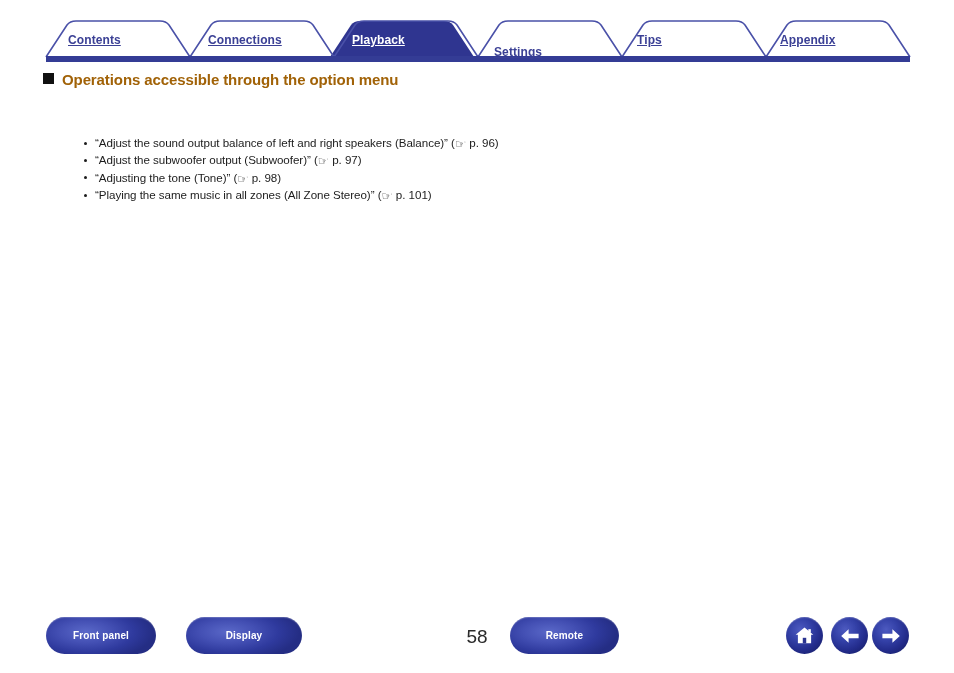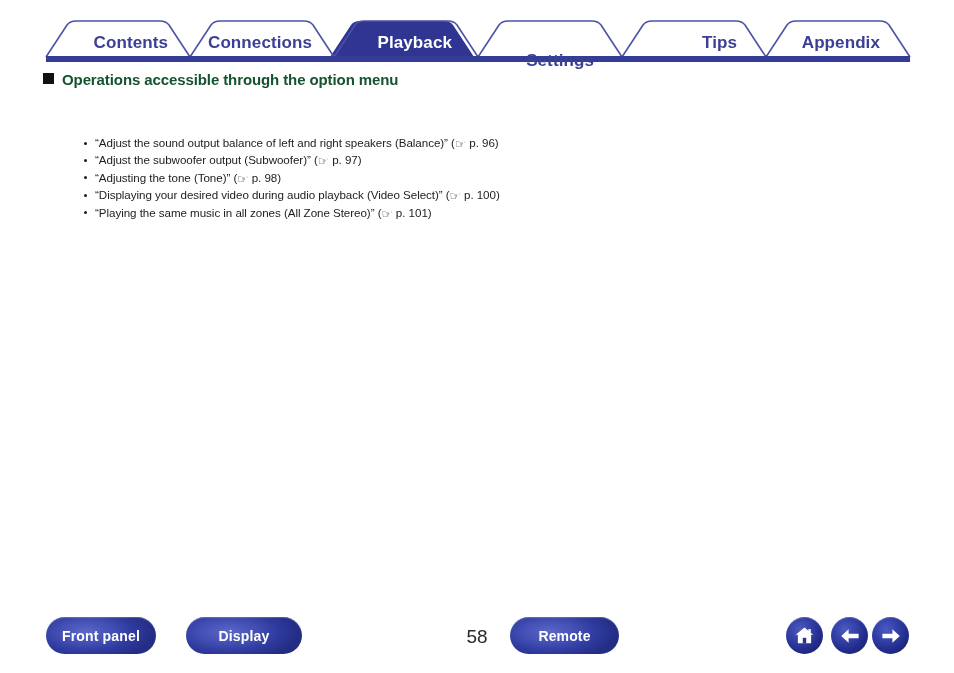"Contents" .tab-label { font-size: 17px -> 12px; text-align: right -> left; text-decoration: none -> underline }
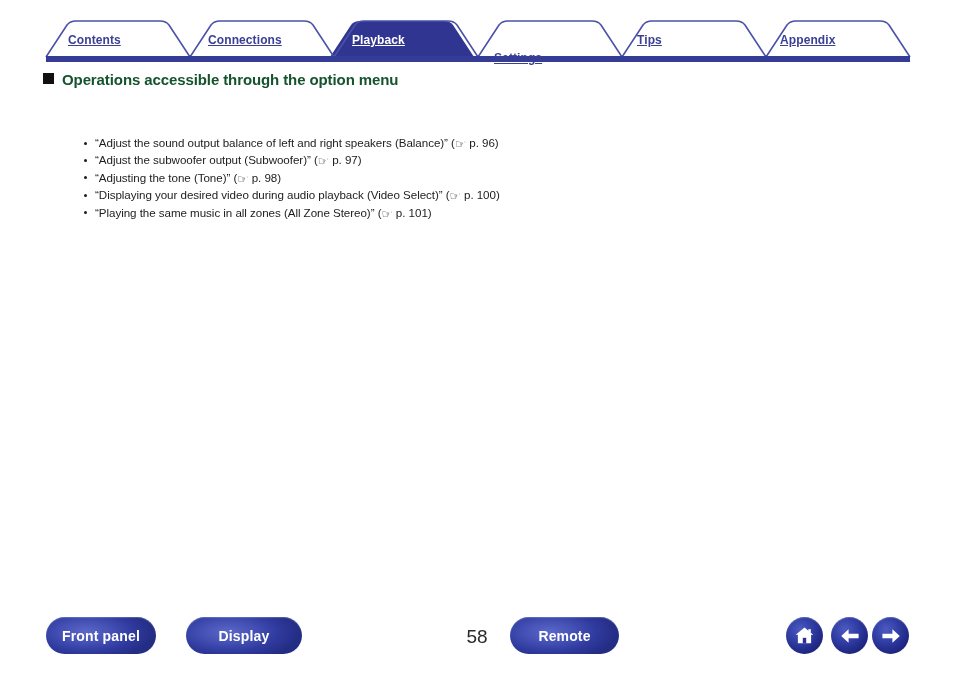"Settings" div.tab-label { top: 51px -> 45px }
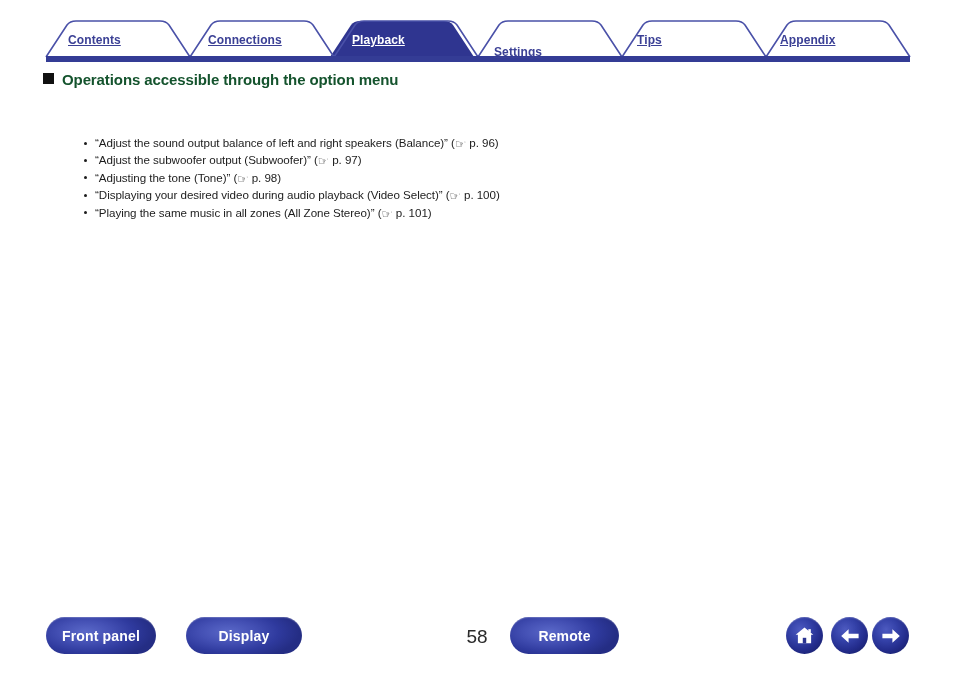"Operations accessible through the option" #section-heading { color: #14532d -> #a16207 }
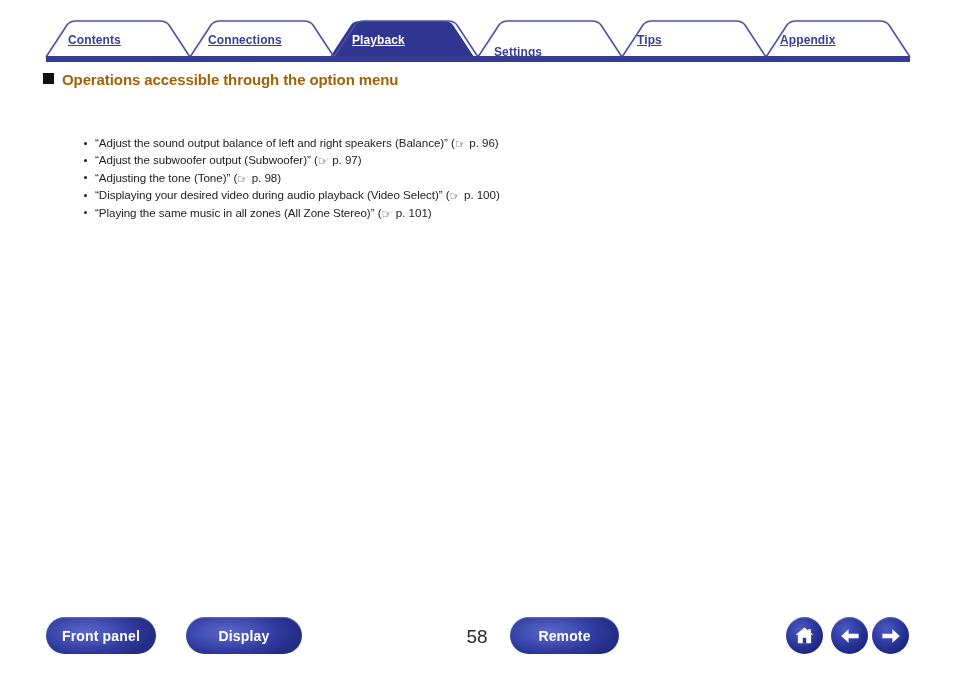"“Displaying your desired video during" li { html: <li><span>“Displaying your desired video during audio playback (Video Select)” (</span><span>☞</span> <span>p. 100</span><span>)</span></li> -> none }
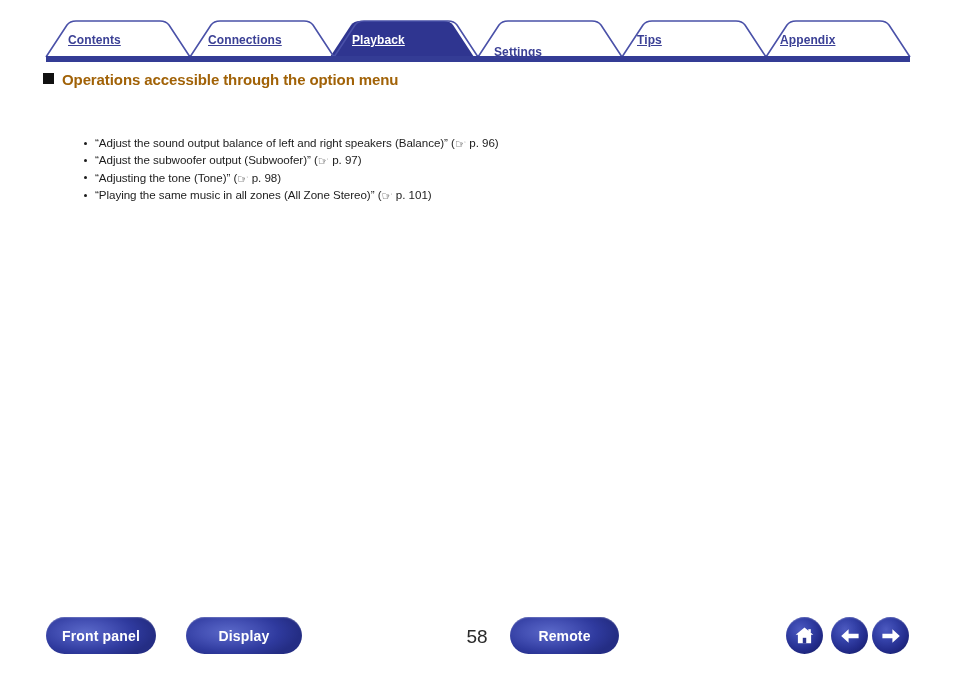"Front panel" .nav-btn { font-size: 14px -> 10px }
